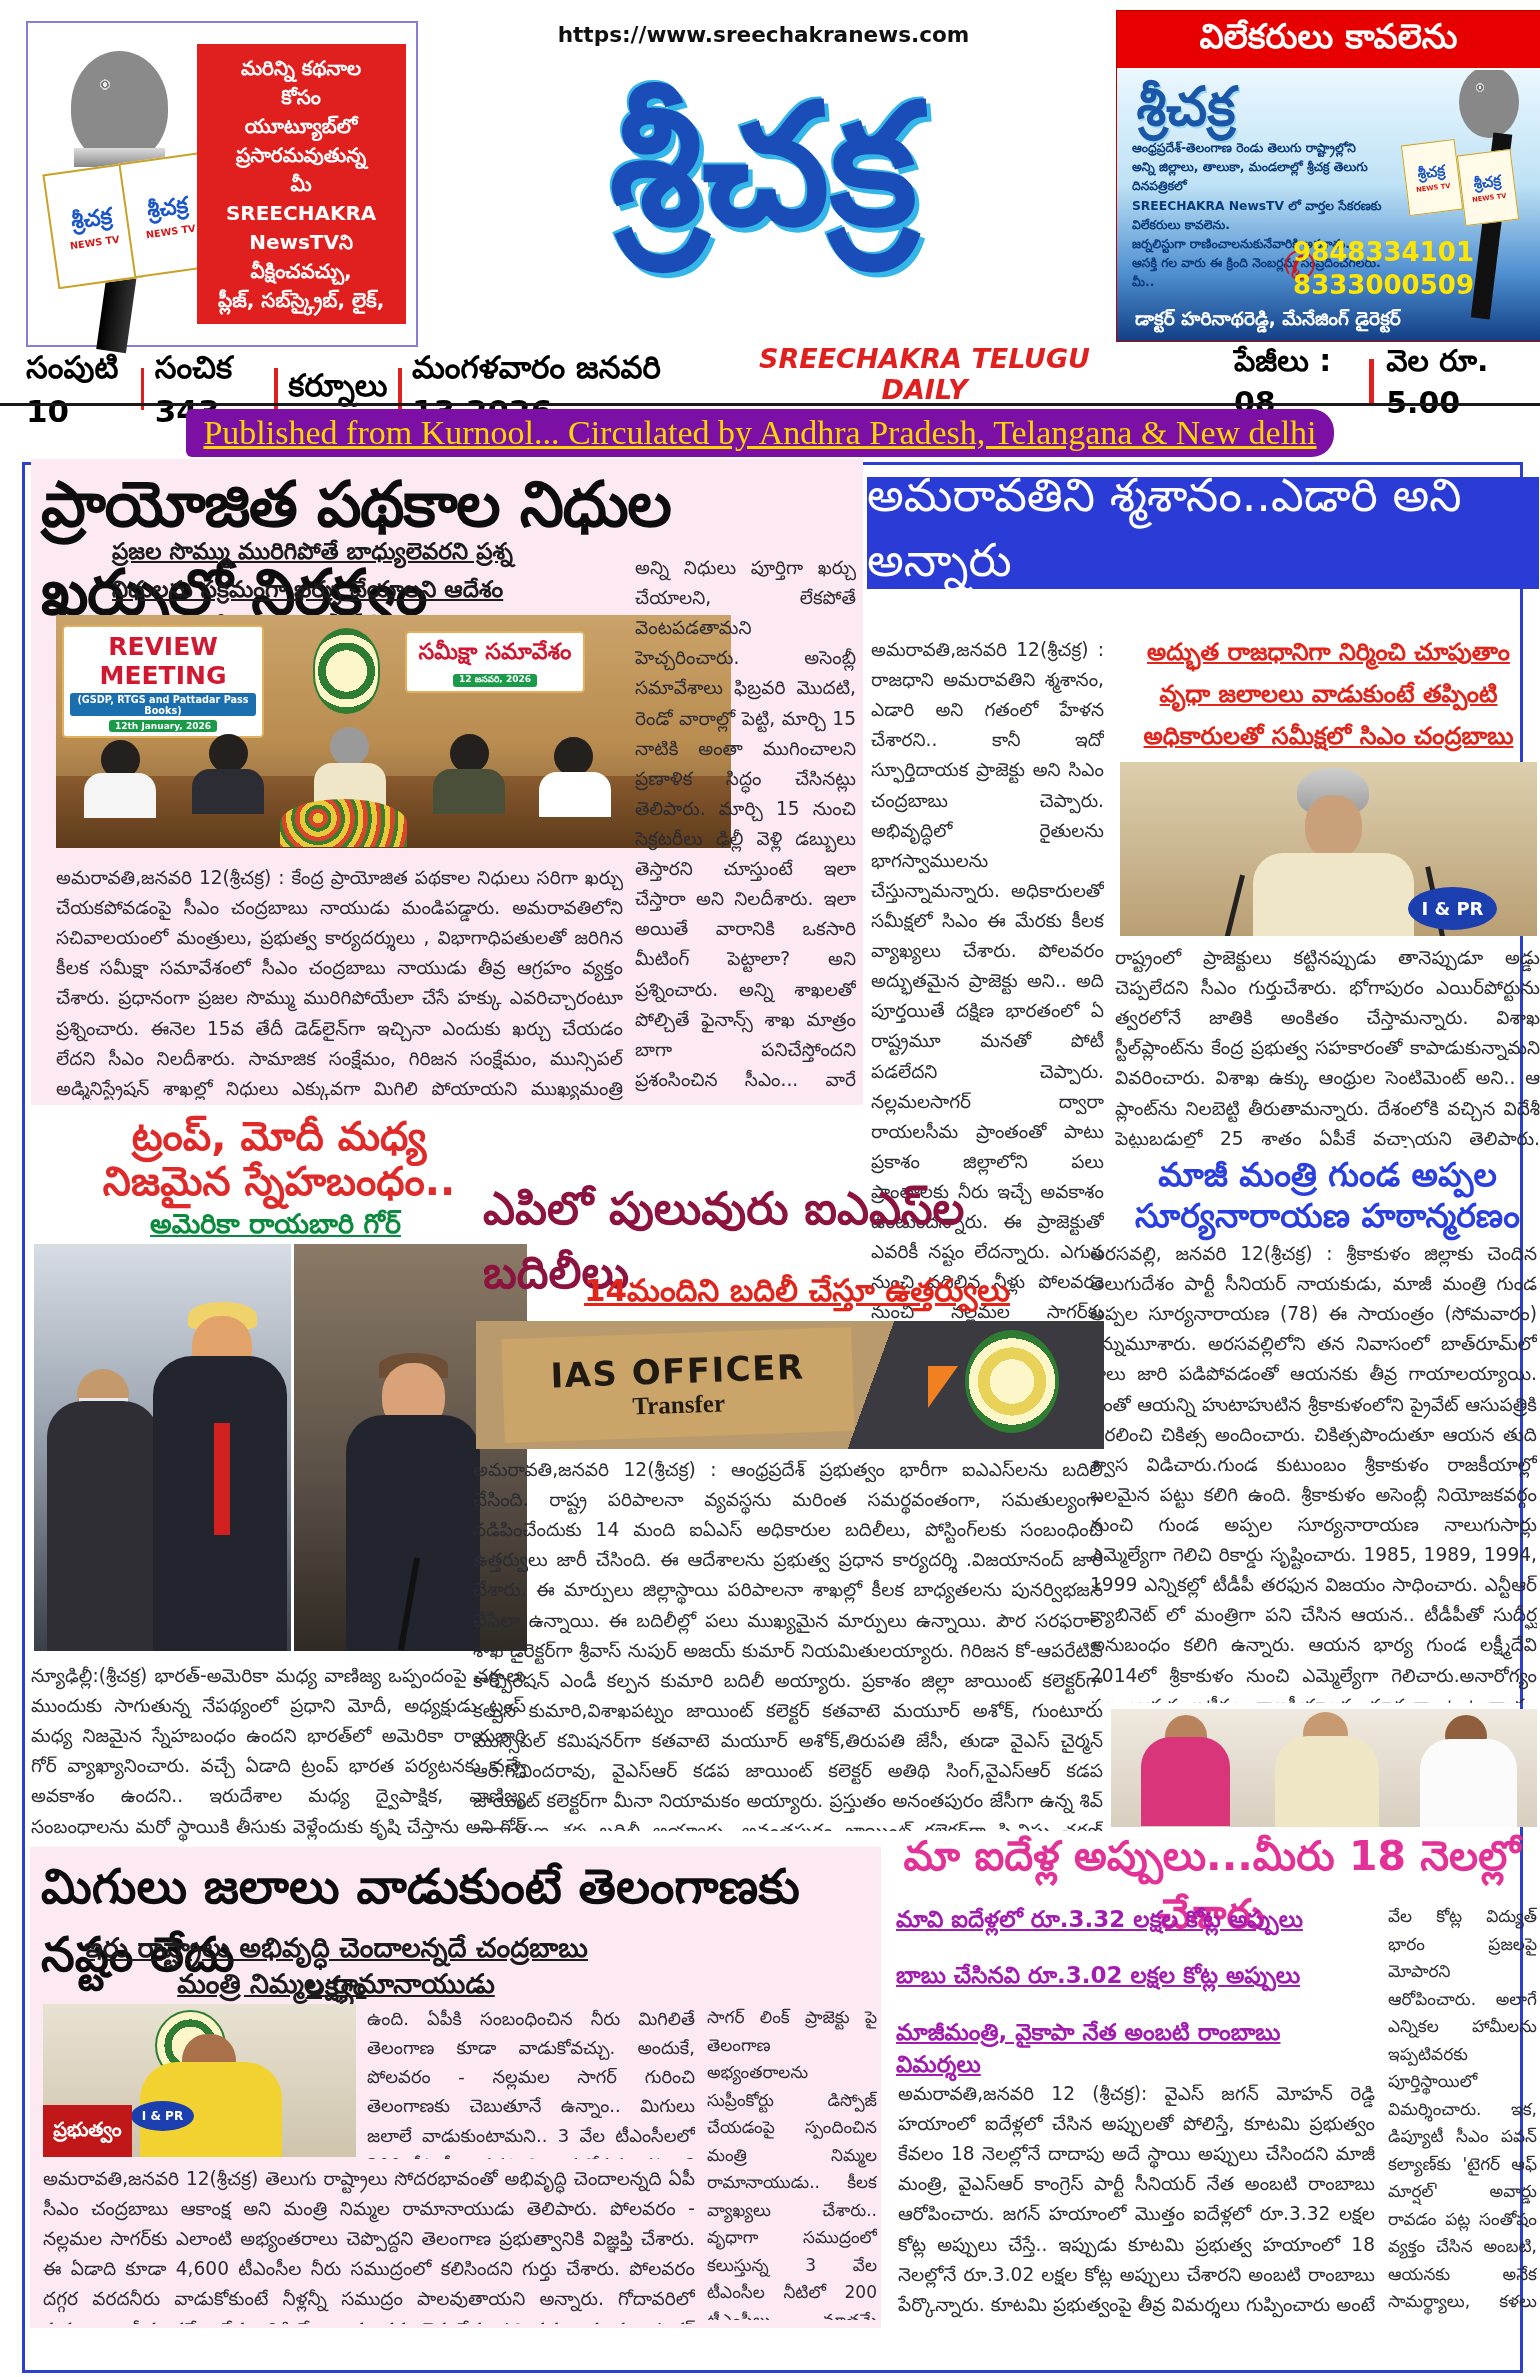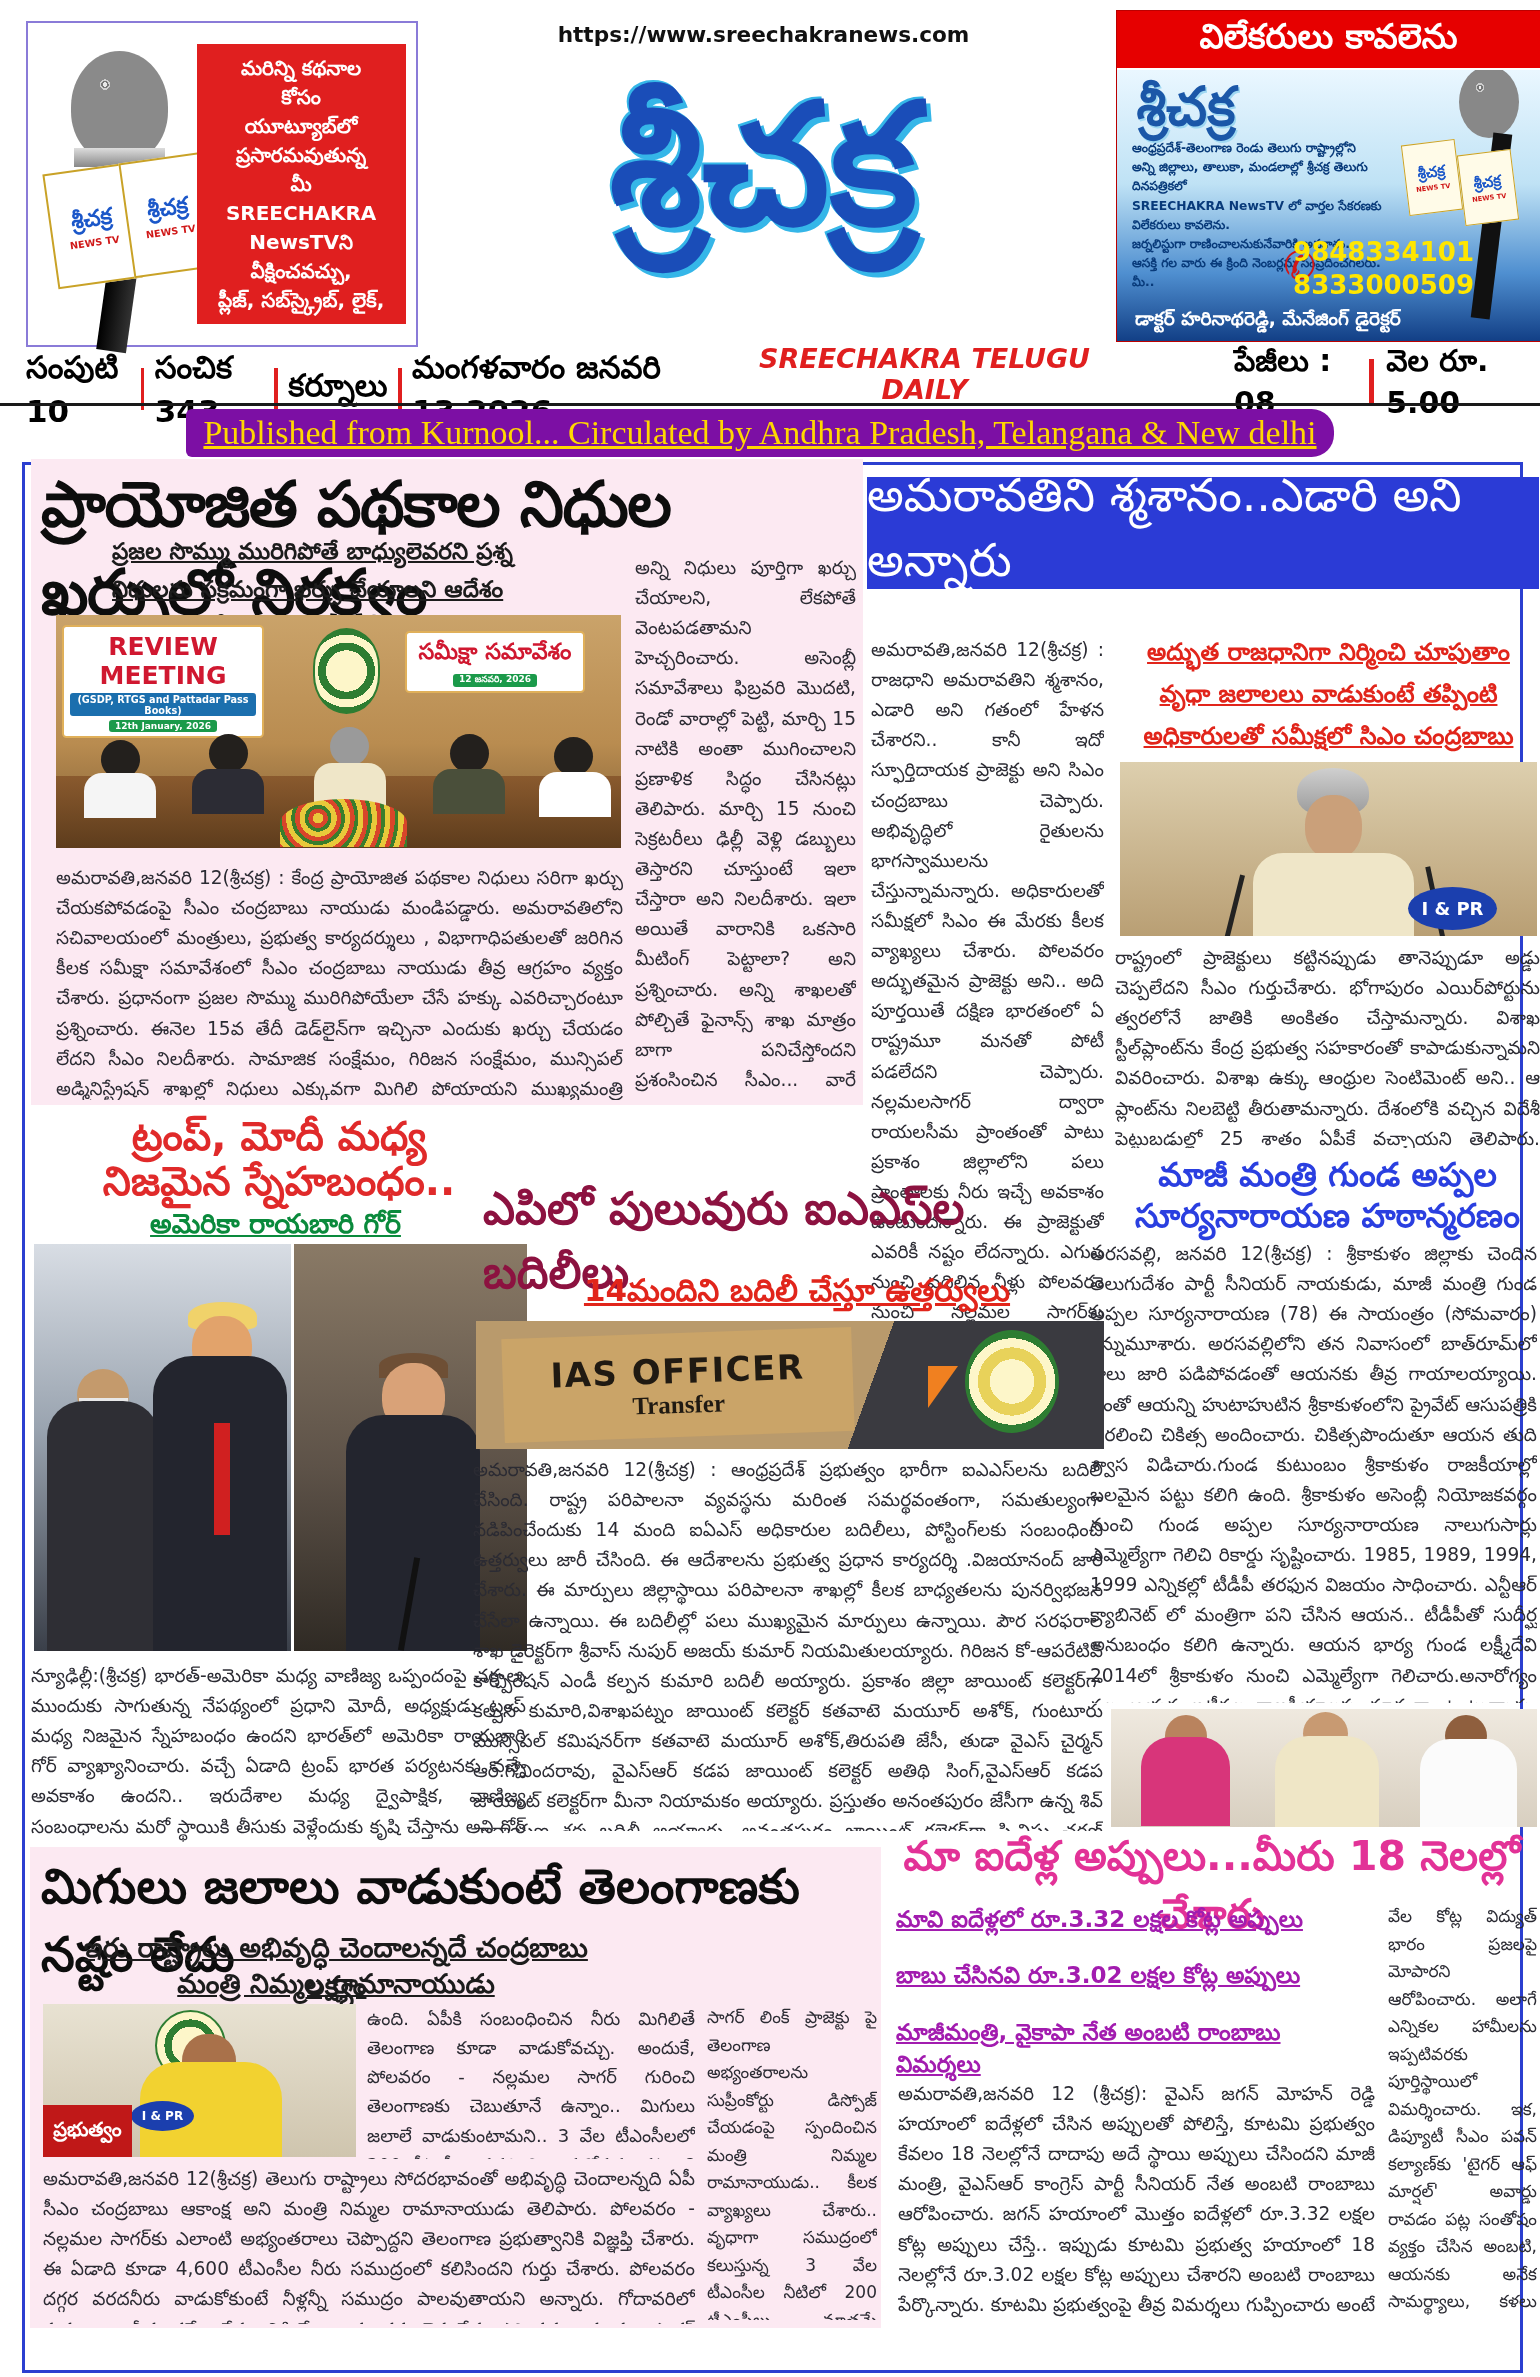"REVIEW MEETING" #a-photo { width: 565px -> 675px }
